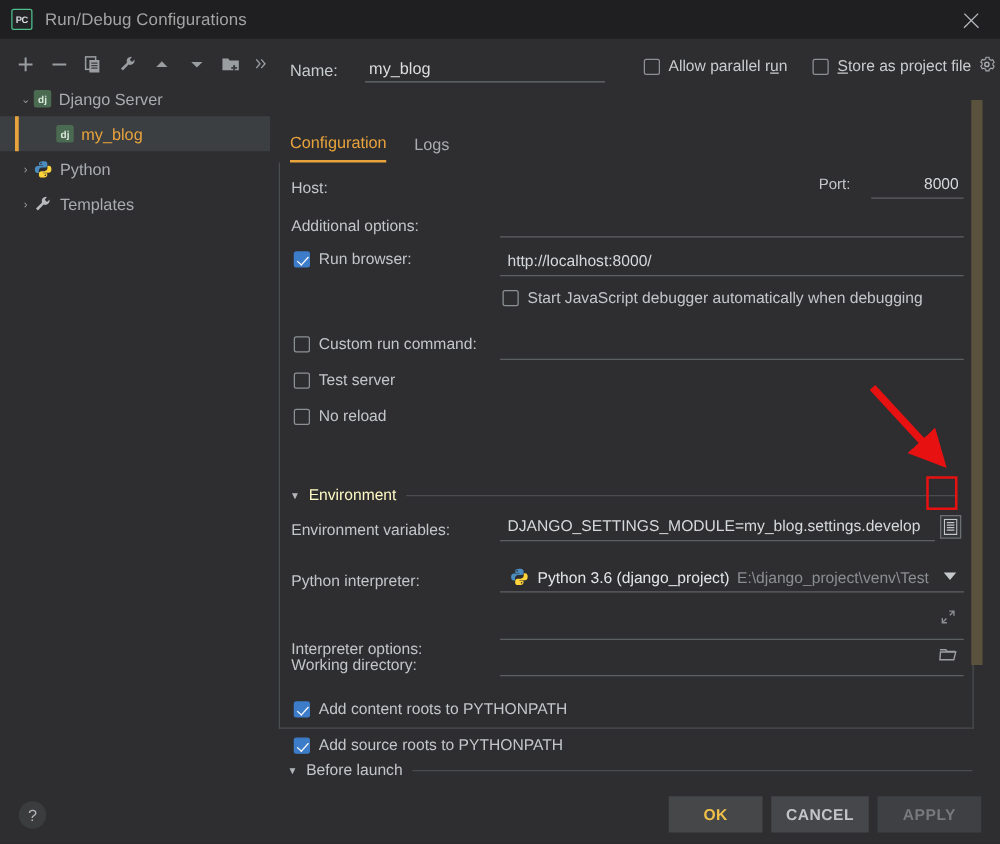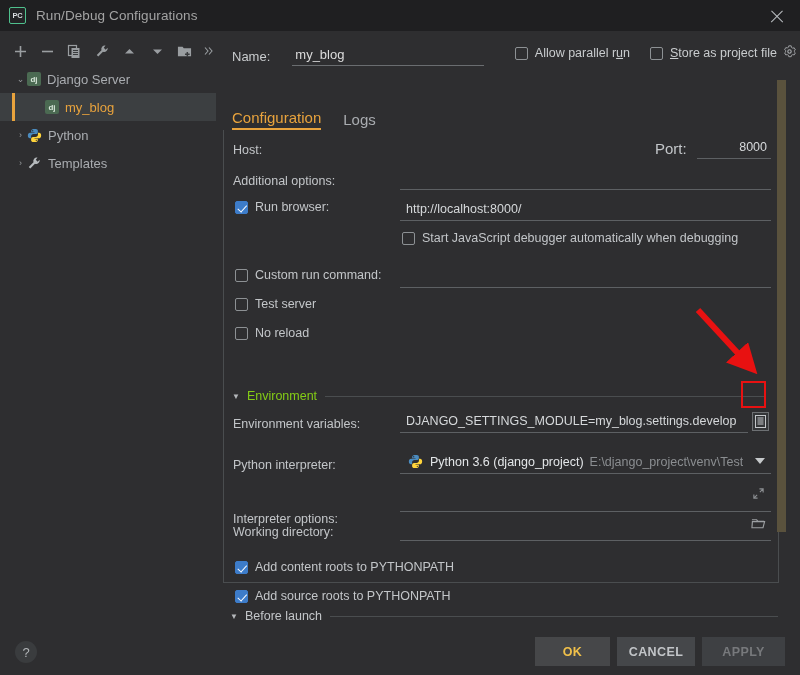"Configuration" .tab { font-size: 15px -> 13px; padding-bottom: 2px -> 7px }
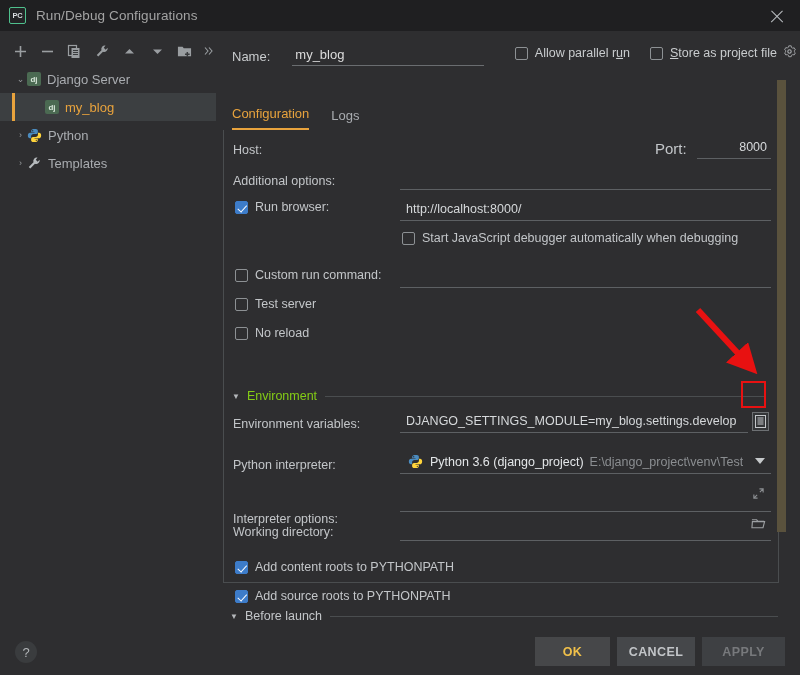"Port:" .sublabel { font-size: 15px -> 12px }
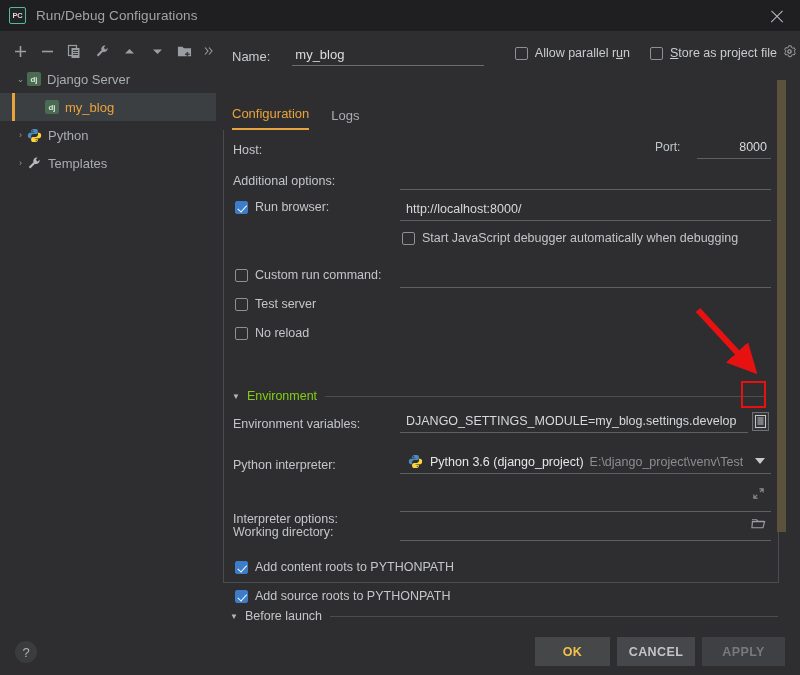"Environment" .grouphdr .gname { color: #84cc16 -> #fef9c3 }
